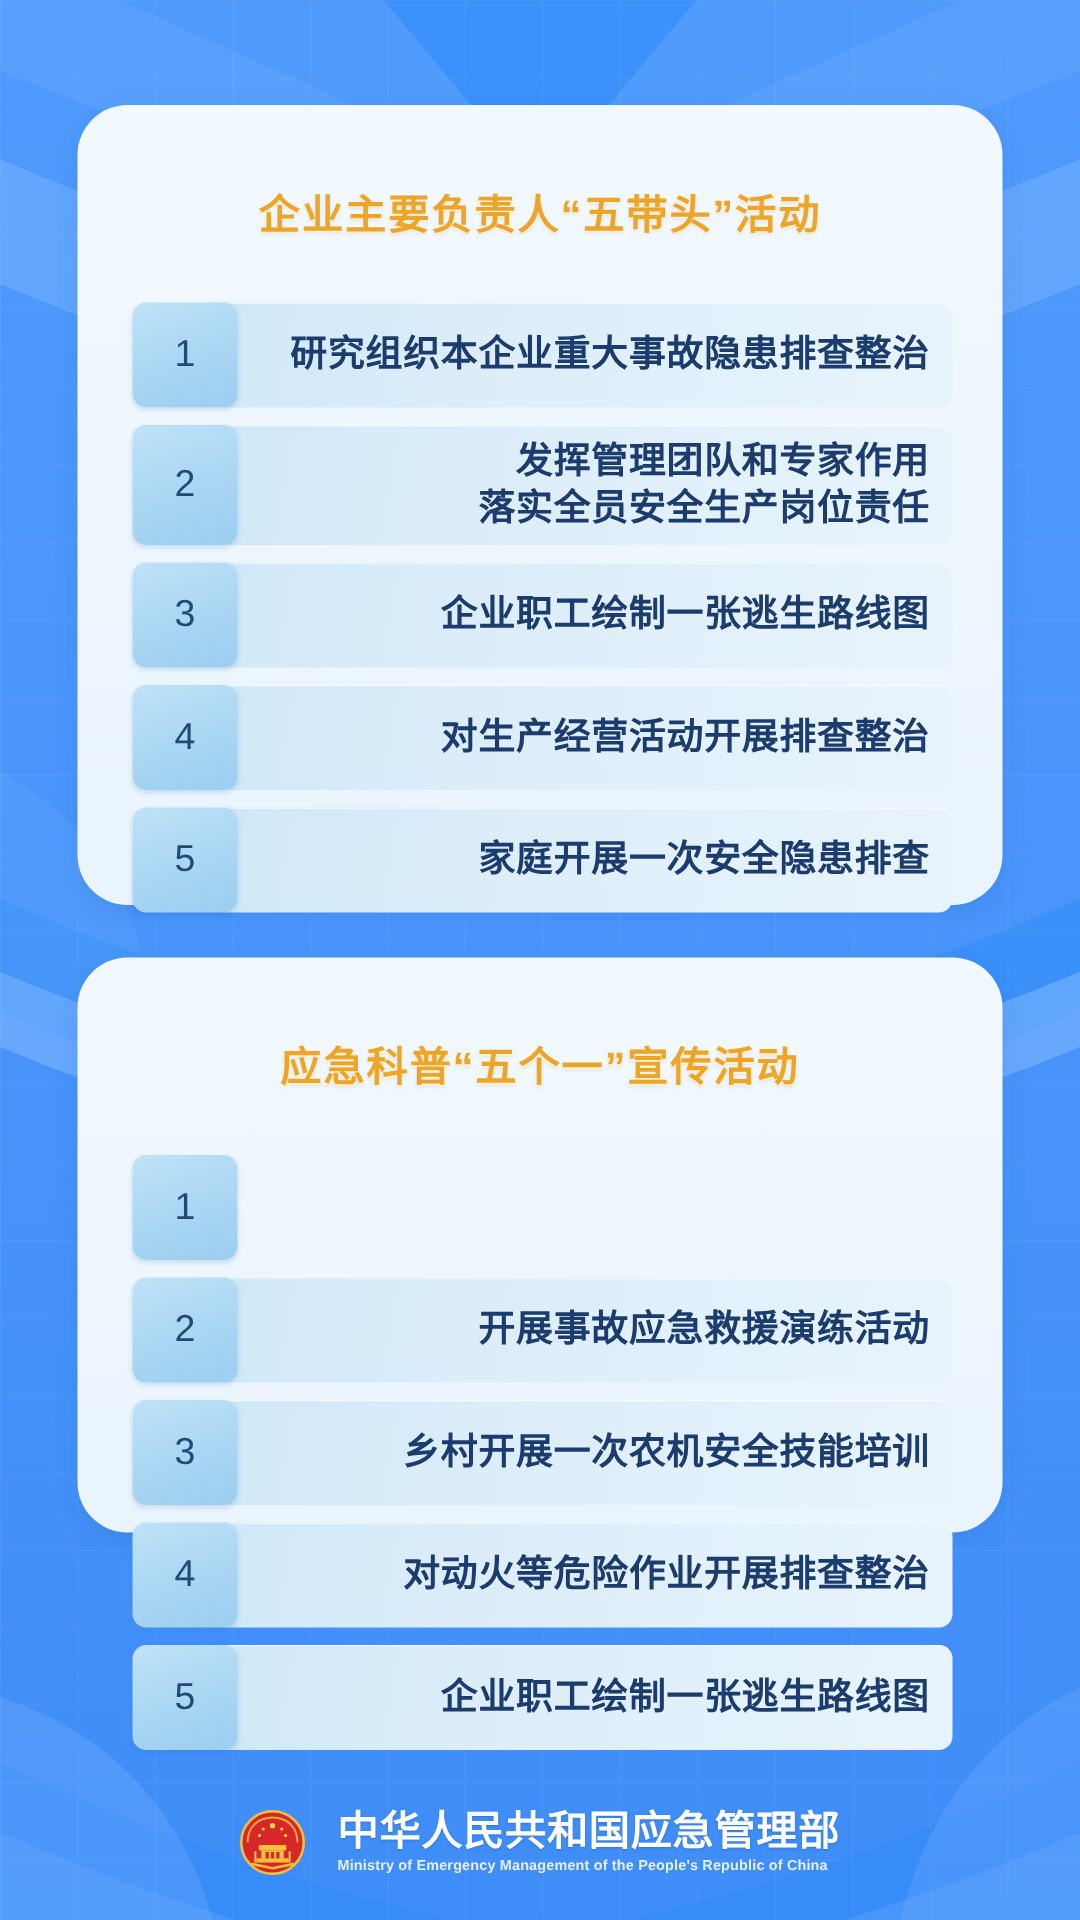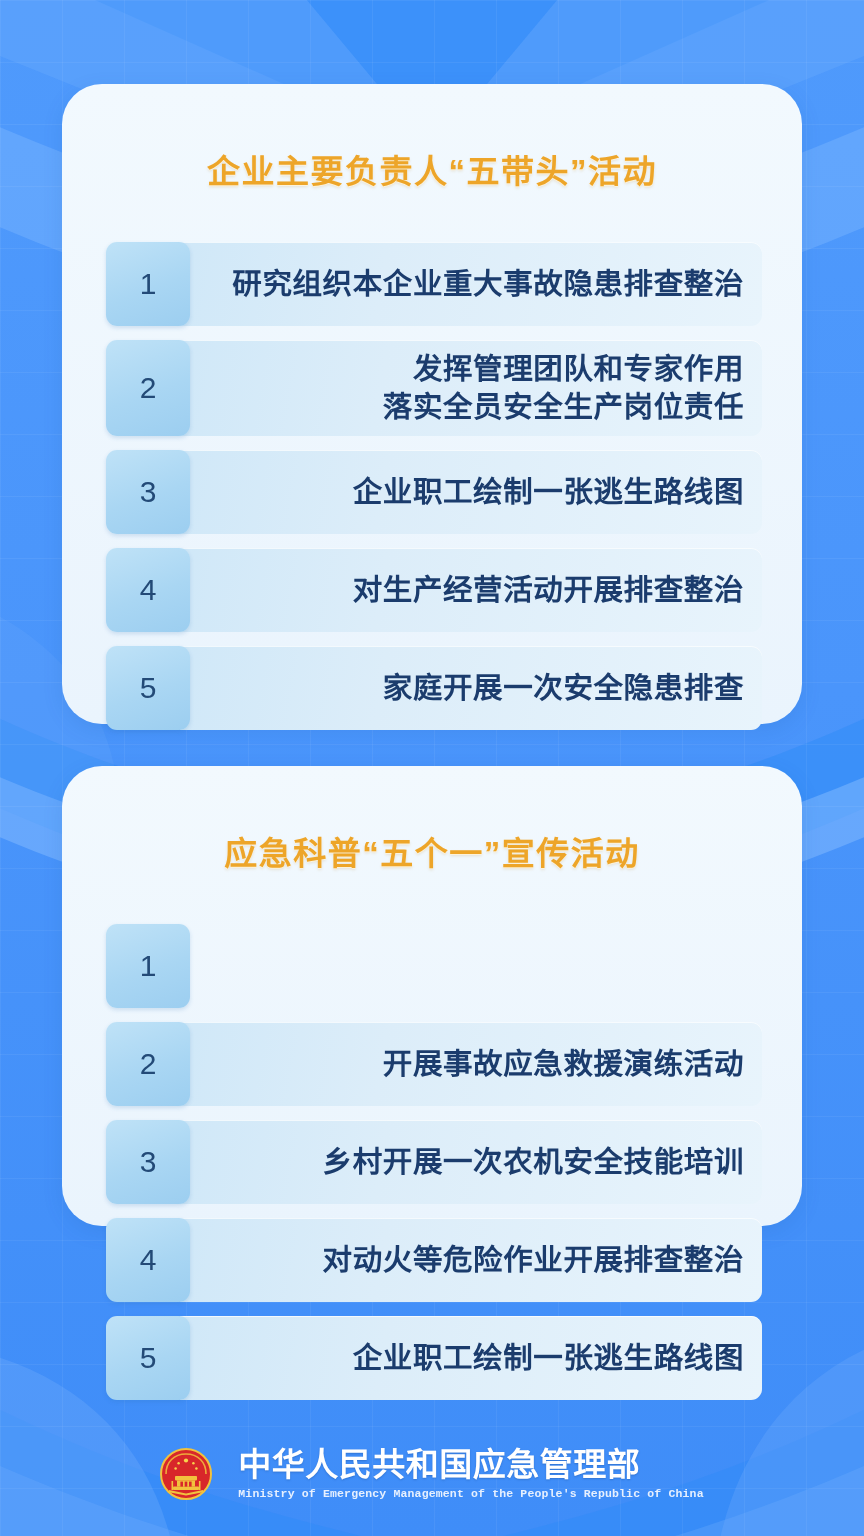"Ministry of Emergency Management of" .ministry-en { font-family: Liberation Mono, monospace -> Liberation Sans, sans-serif }
